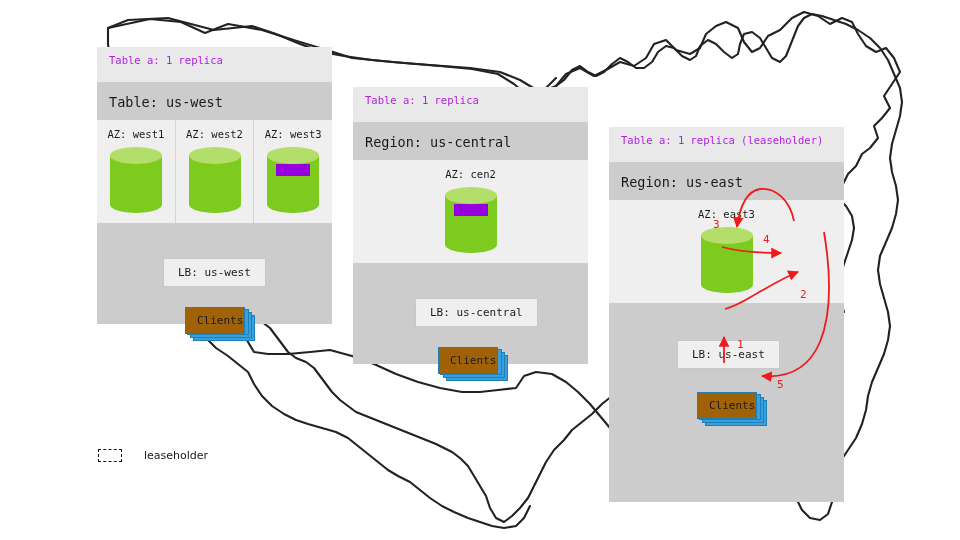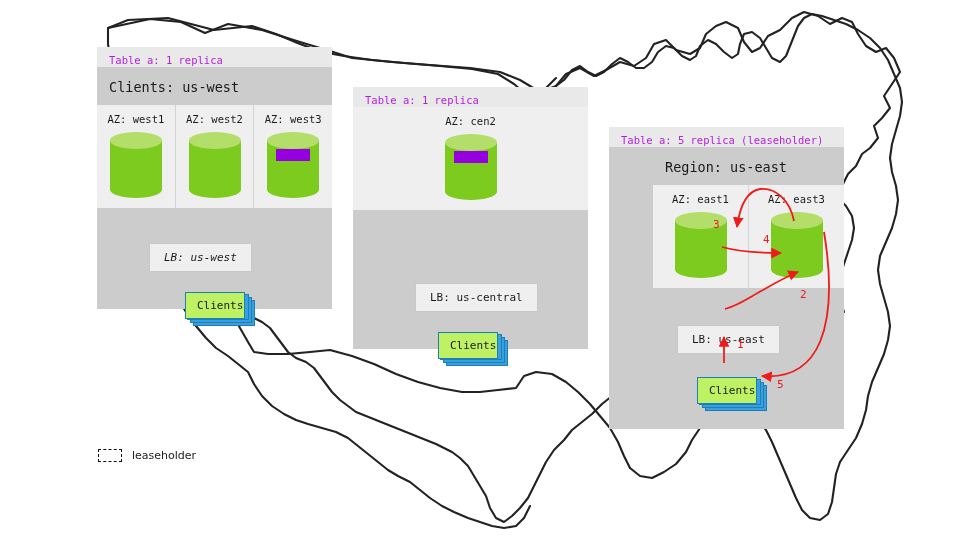"Table a: 1 replica" .panel-title { padding: 7px 10px 1px 12px -> 7px 10px 16px 12px }
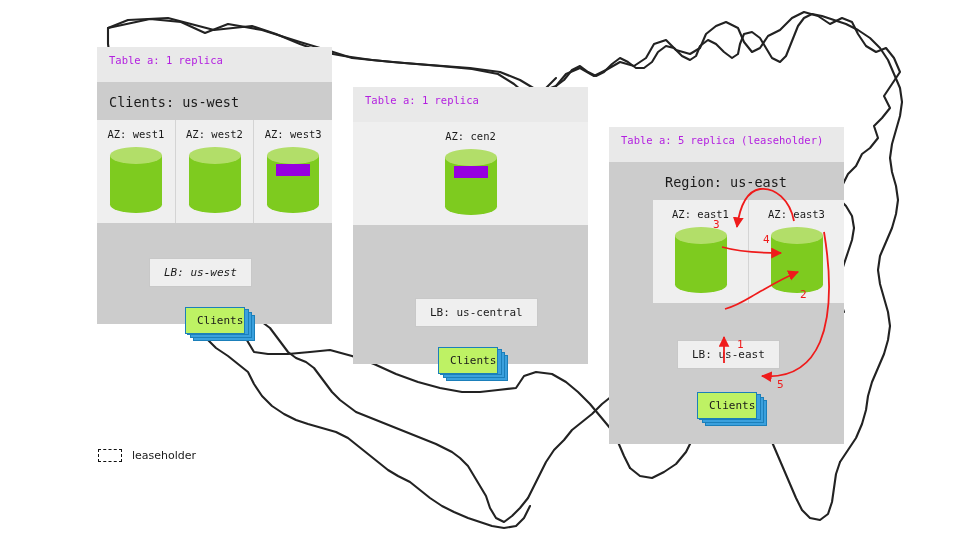"Clients: us-west" div.region-label { text: Clients -> Table }
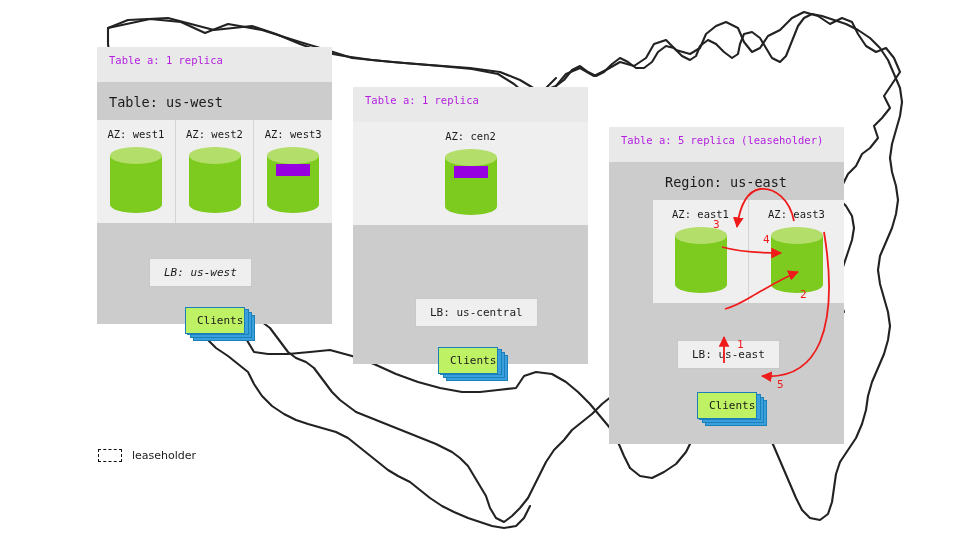"Region: us-central" div.region-label { html: none -> <div>Region: us-central</div> }
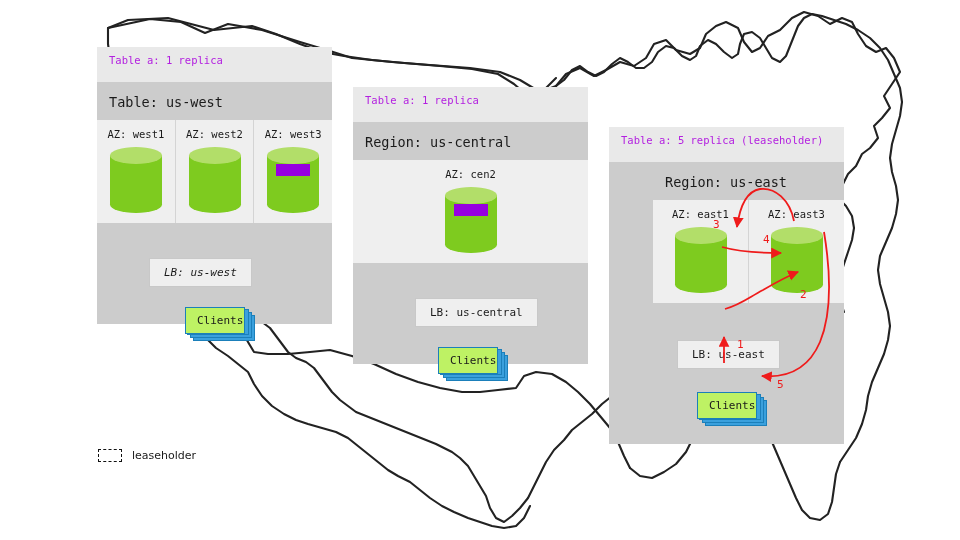"Table a: 5 replica (leaseholder)" div.panel-title { text: 5 -> 1 }
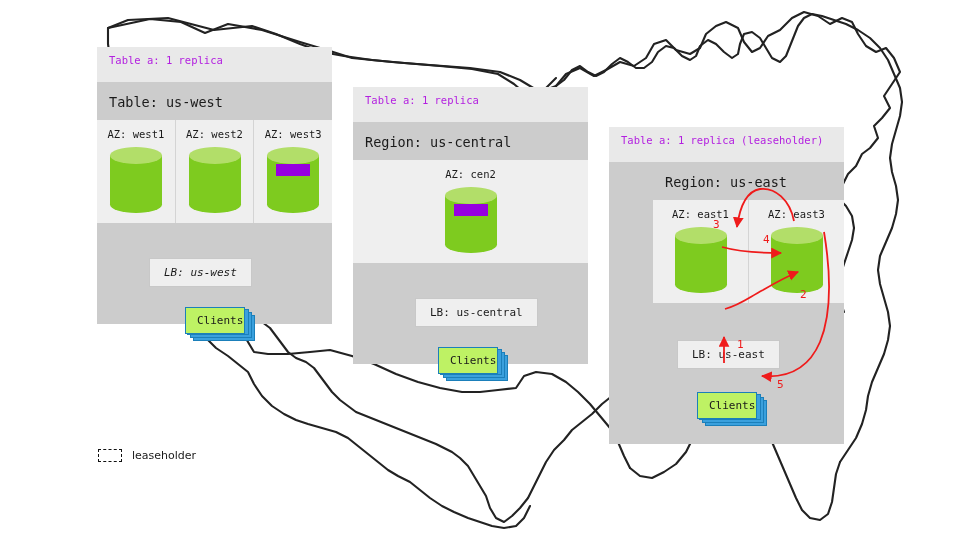"Region: us-east" div.panel-body { height: 282px -> 340px; padding-left: 44px -> none }
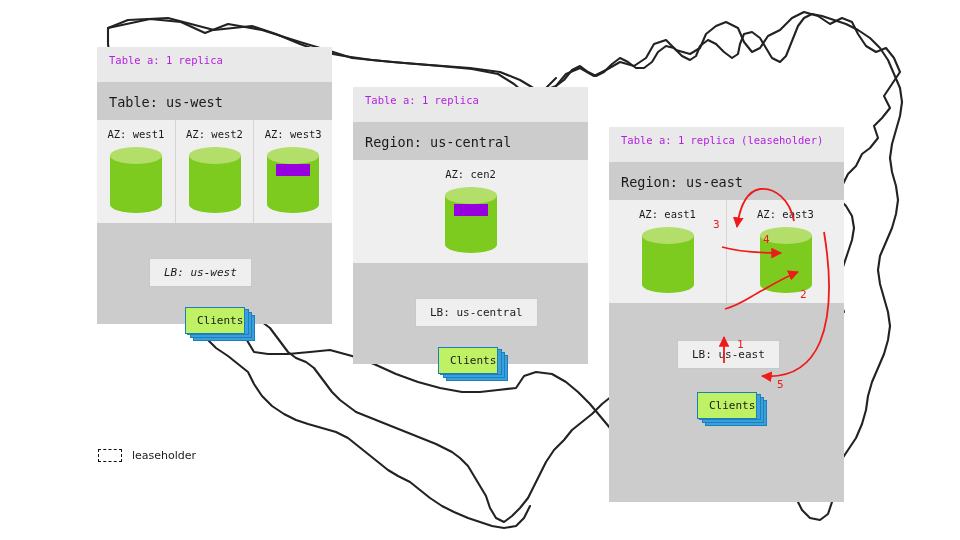"AZ: east1" div.az { html: <div> <div>AZ: east1</div> <div> <div></div> <div></div> <div></div> </div> </div> -> none }
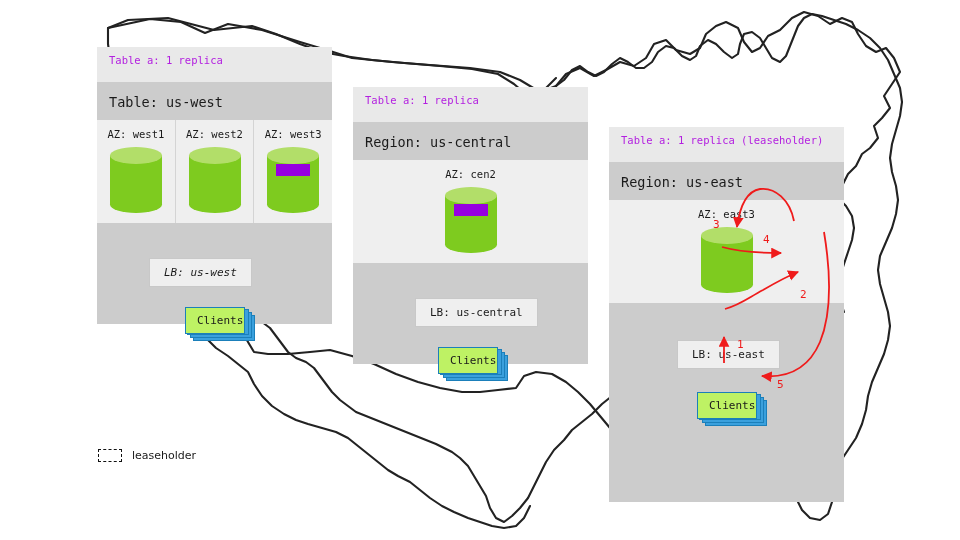"LB: us-west" div.lb { font-style: italic -> none; left: 52px -> 66px }
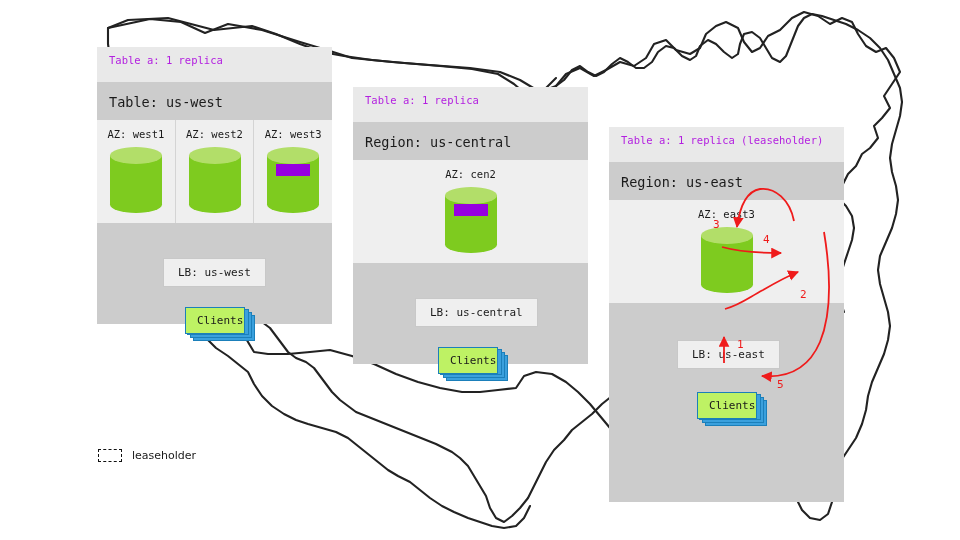"Clients" .clients .face { background: #bef264 -> #a16207 }
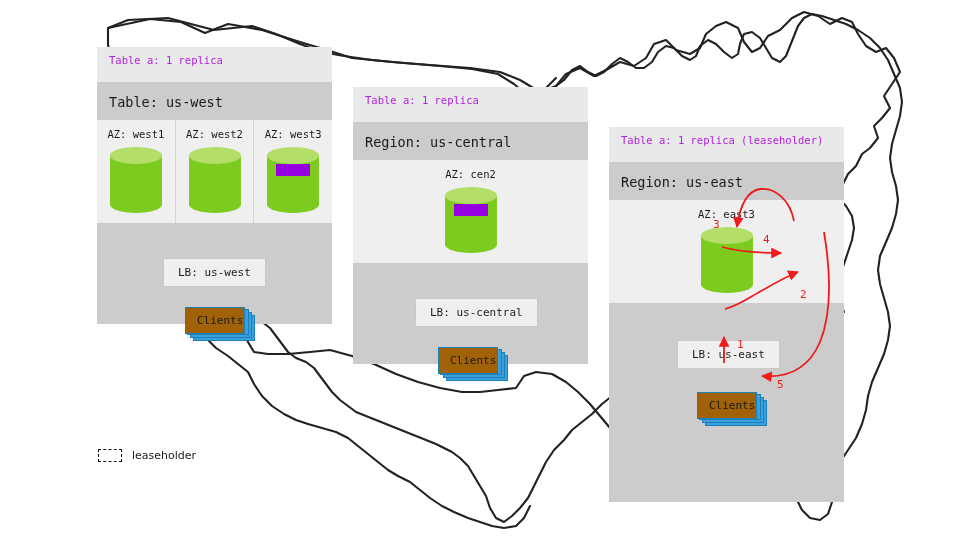"leaseholder" .legend { gap: 10px -> 22px }
